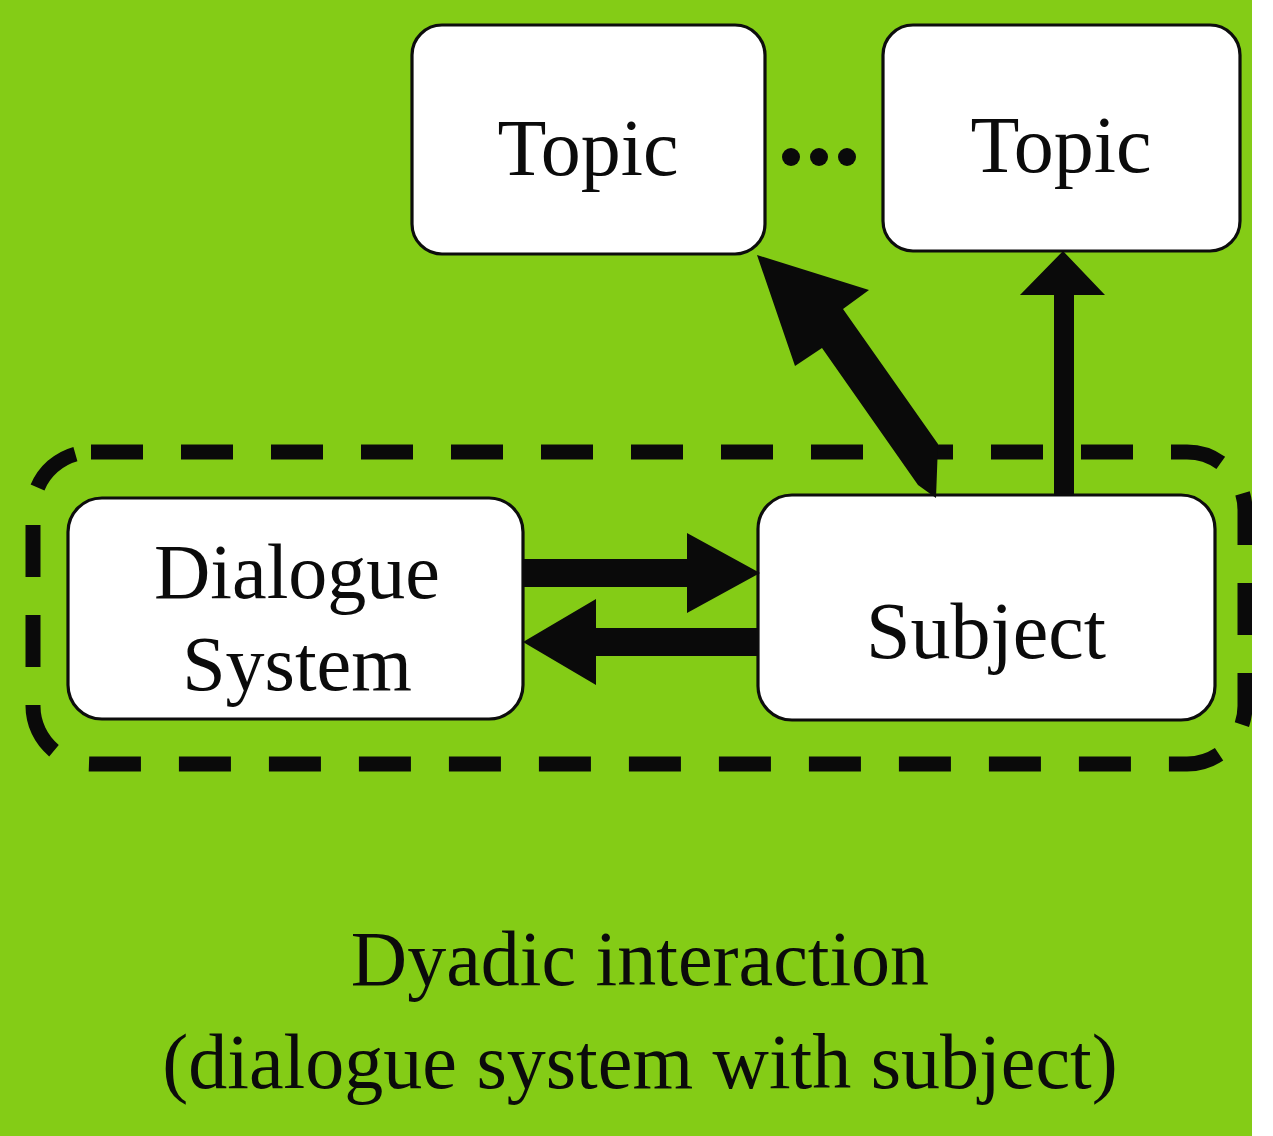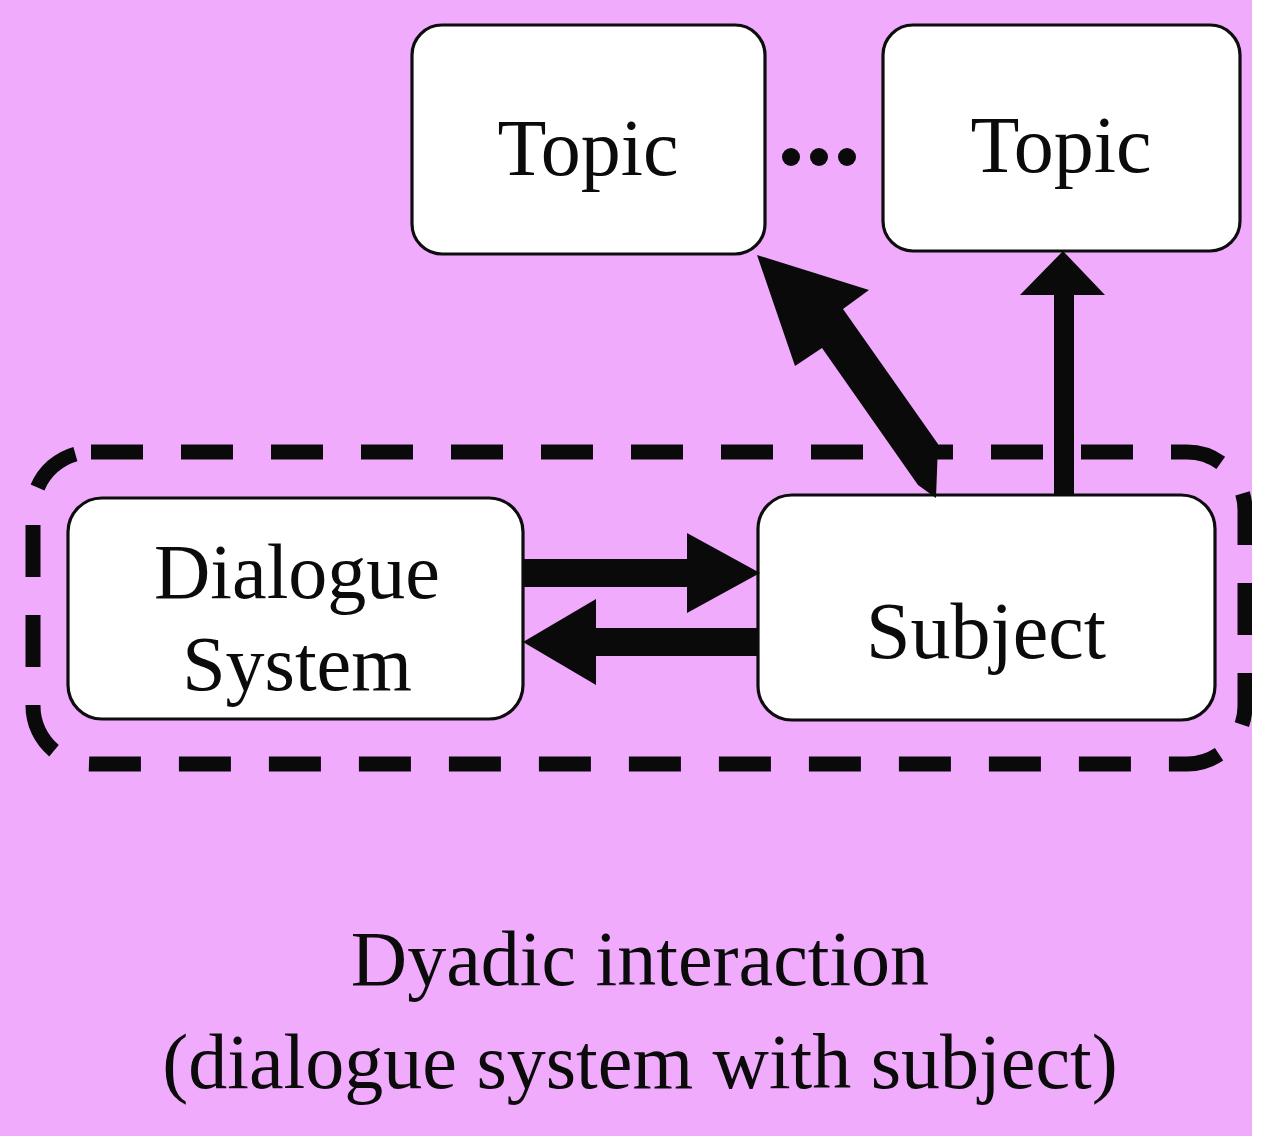"Topic" #stage { background: #f0abfc -> #84cc16 }
